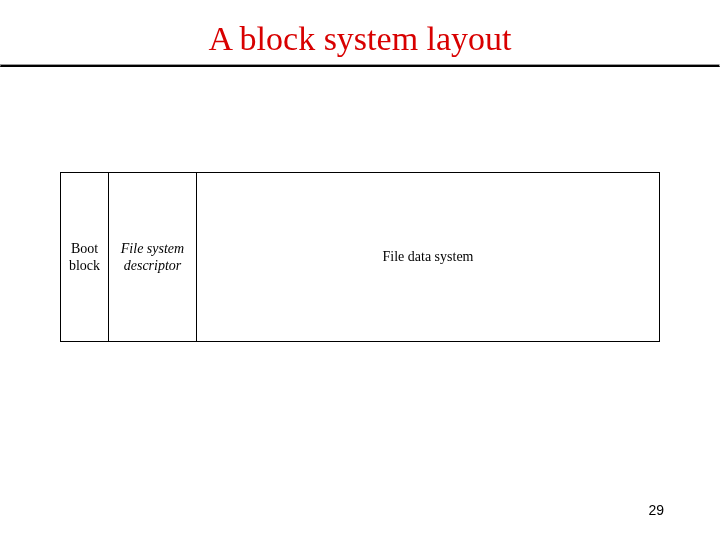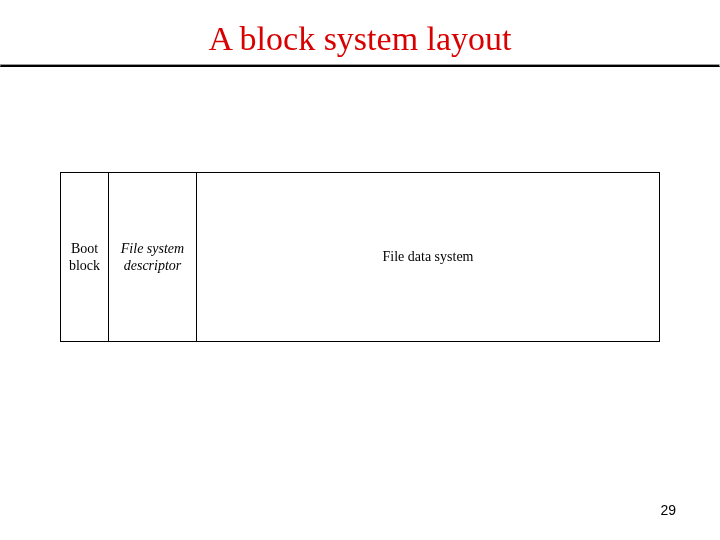"29" .page-number { right: 44px -> 56px }
